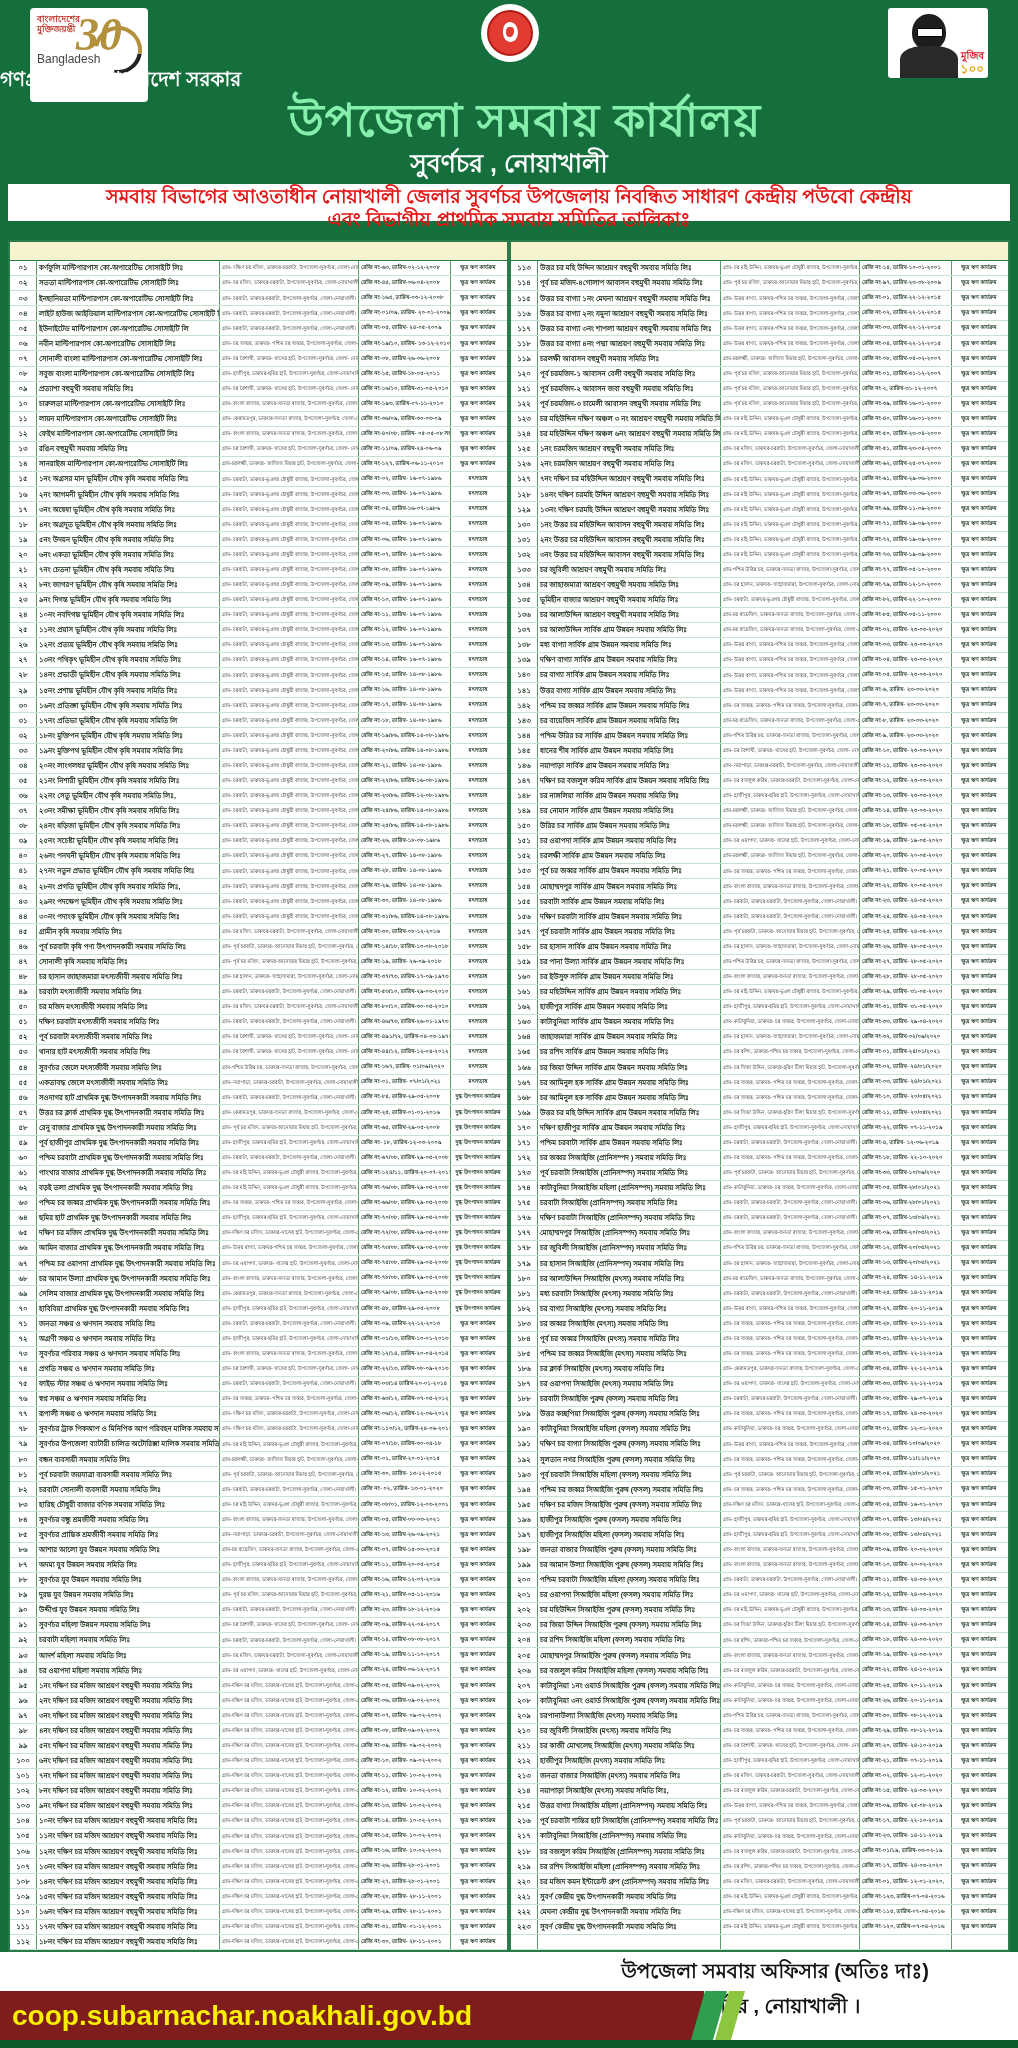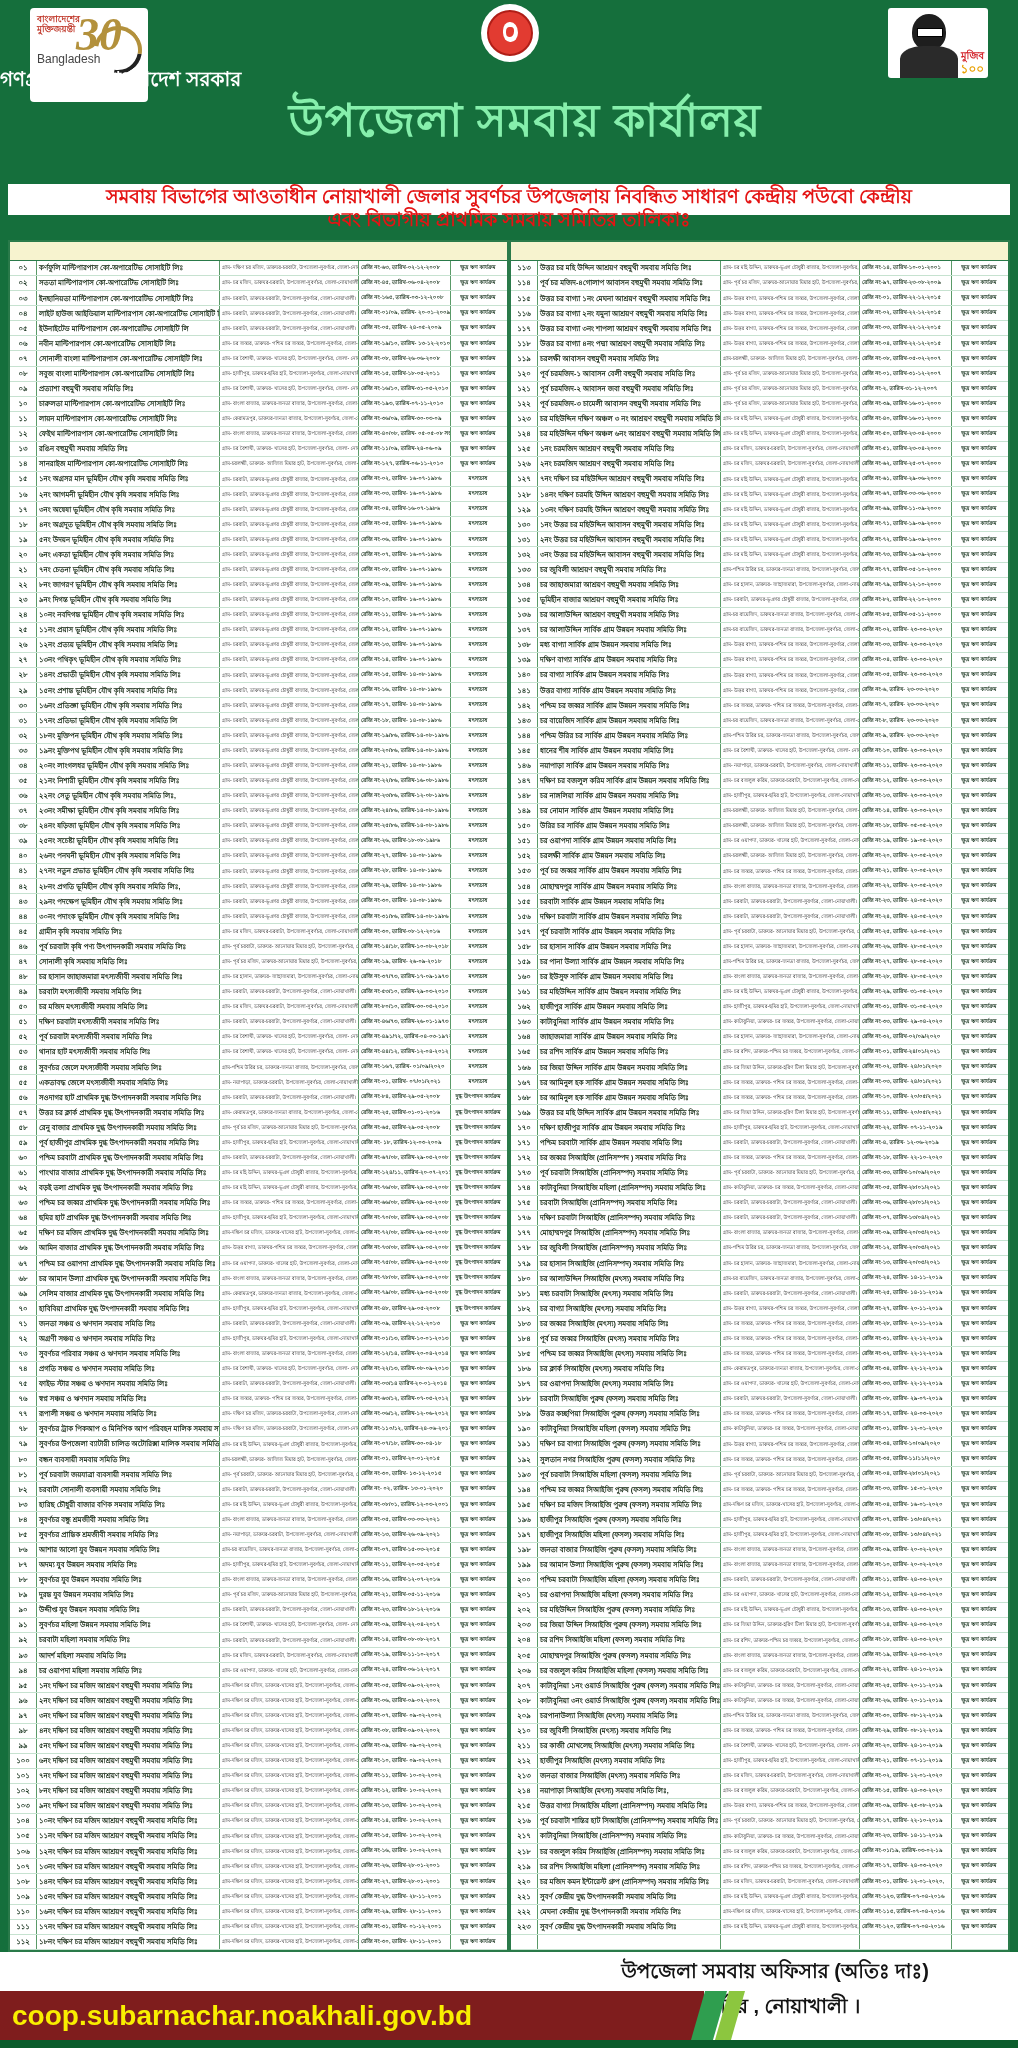"সুবর্ণচর , নোয়াখালী" div.page-subtitle { html: none -> <div>সুবর্ণচর , নোয়াখালী</div> }
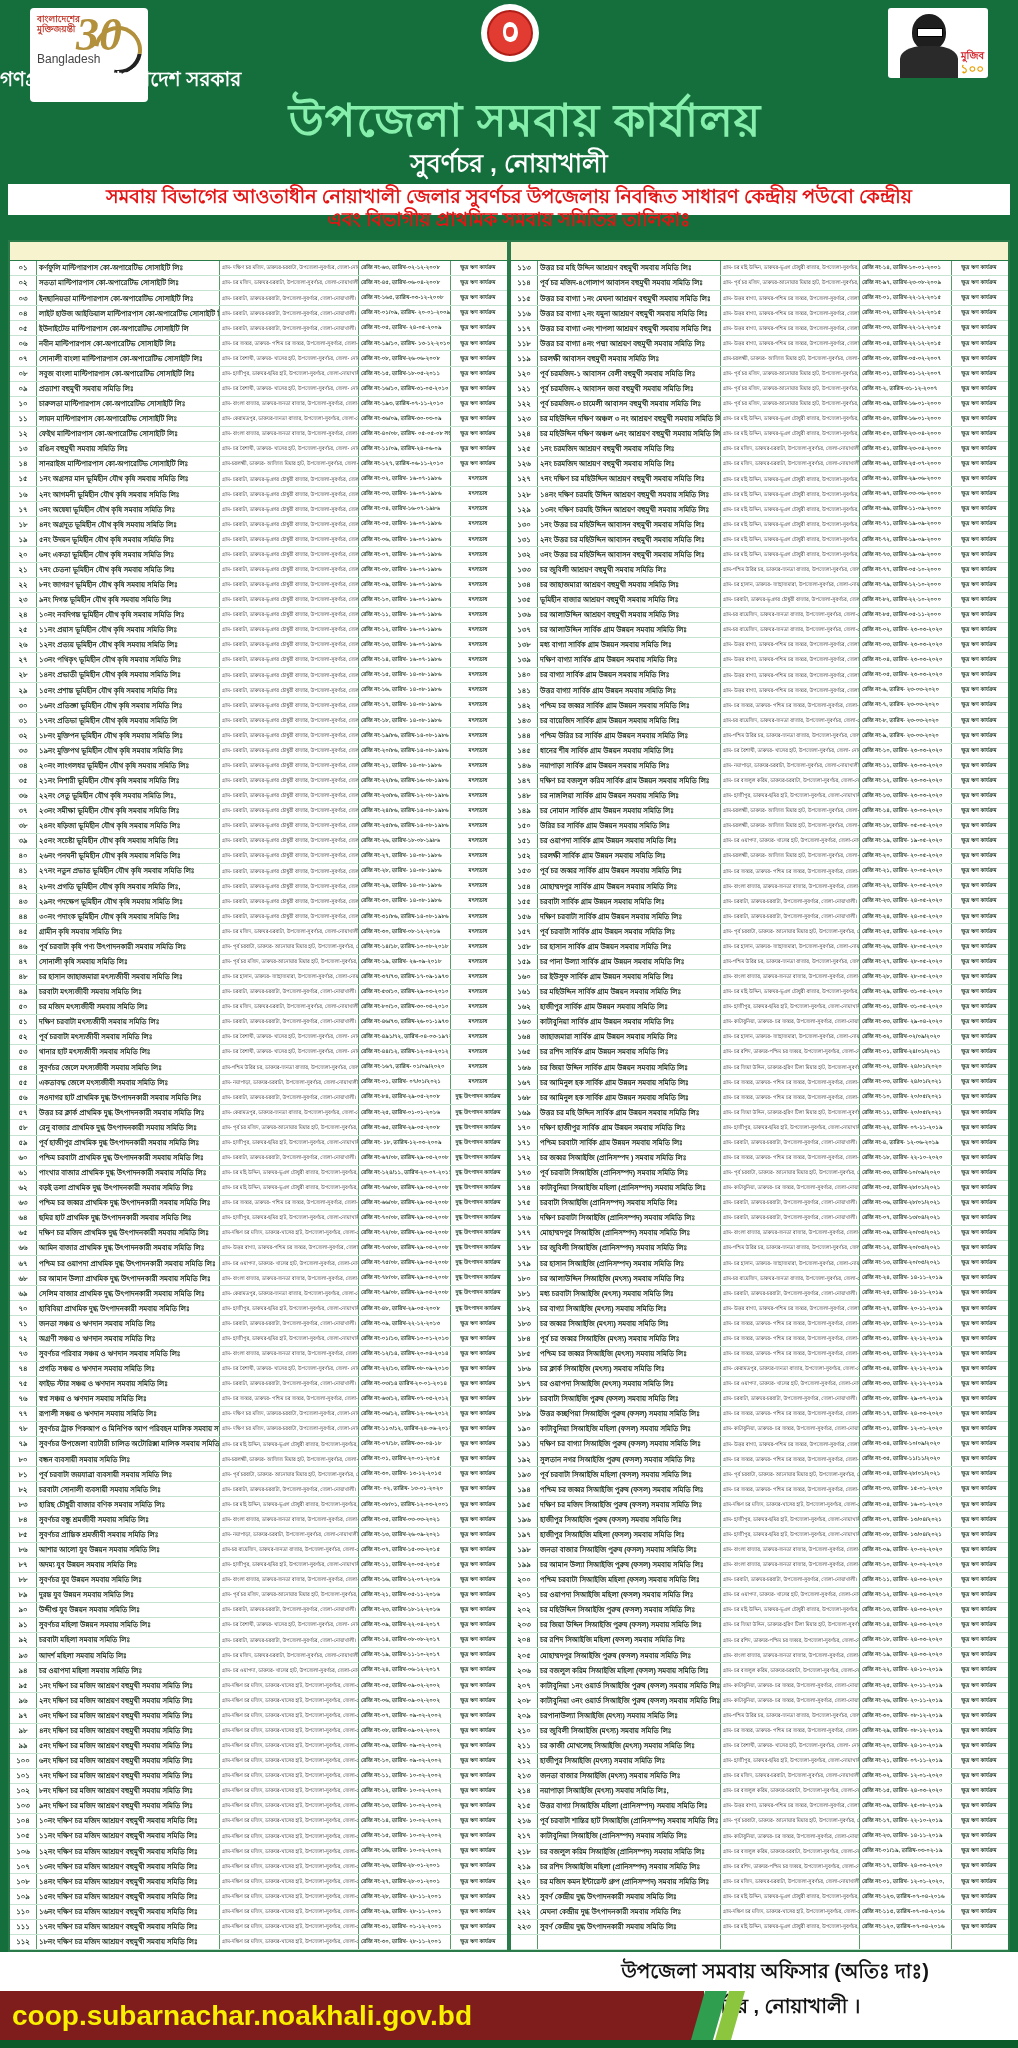"সমবায় বিভাগের আওতাধীন নোয়াখালী জেলার" .intro-box { height: 31px -> 37px }
